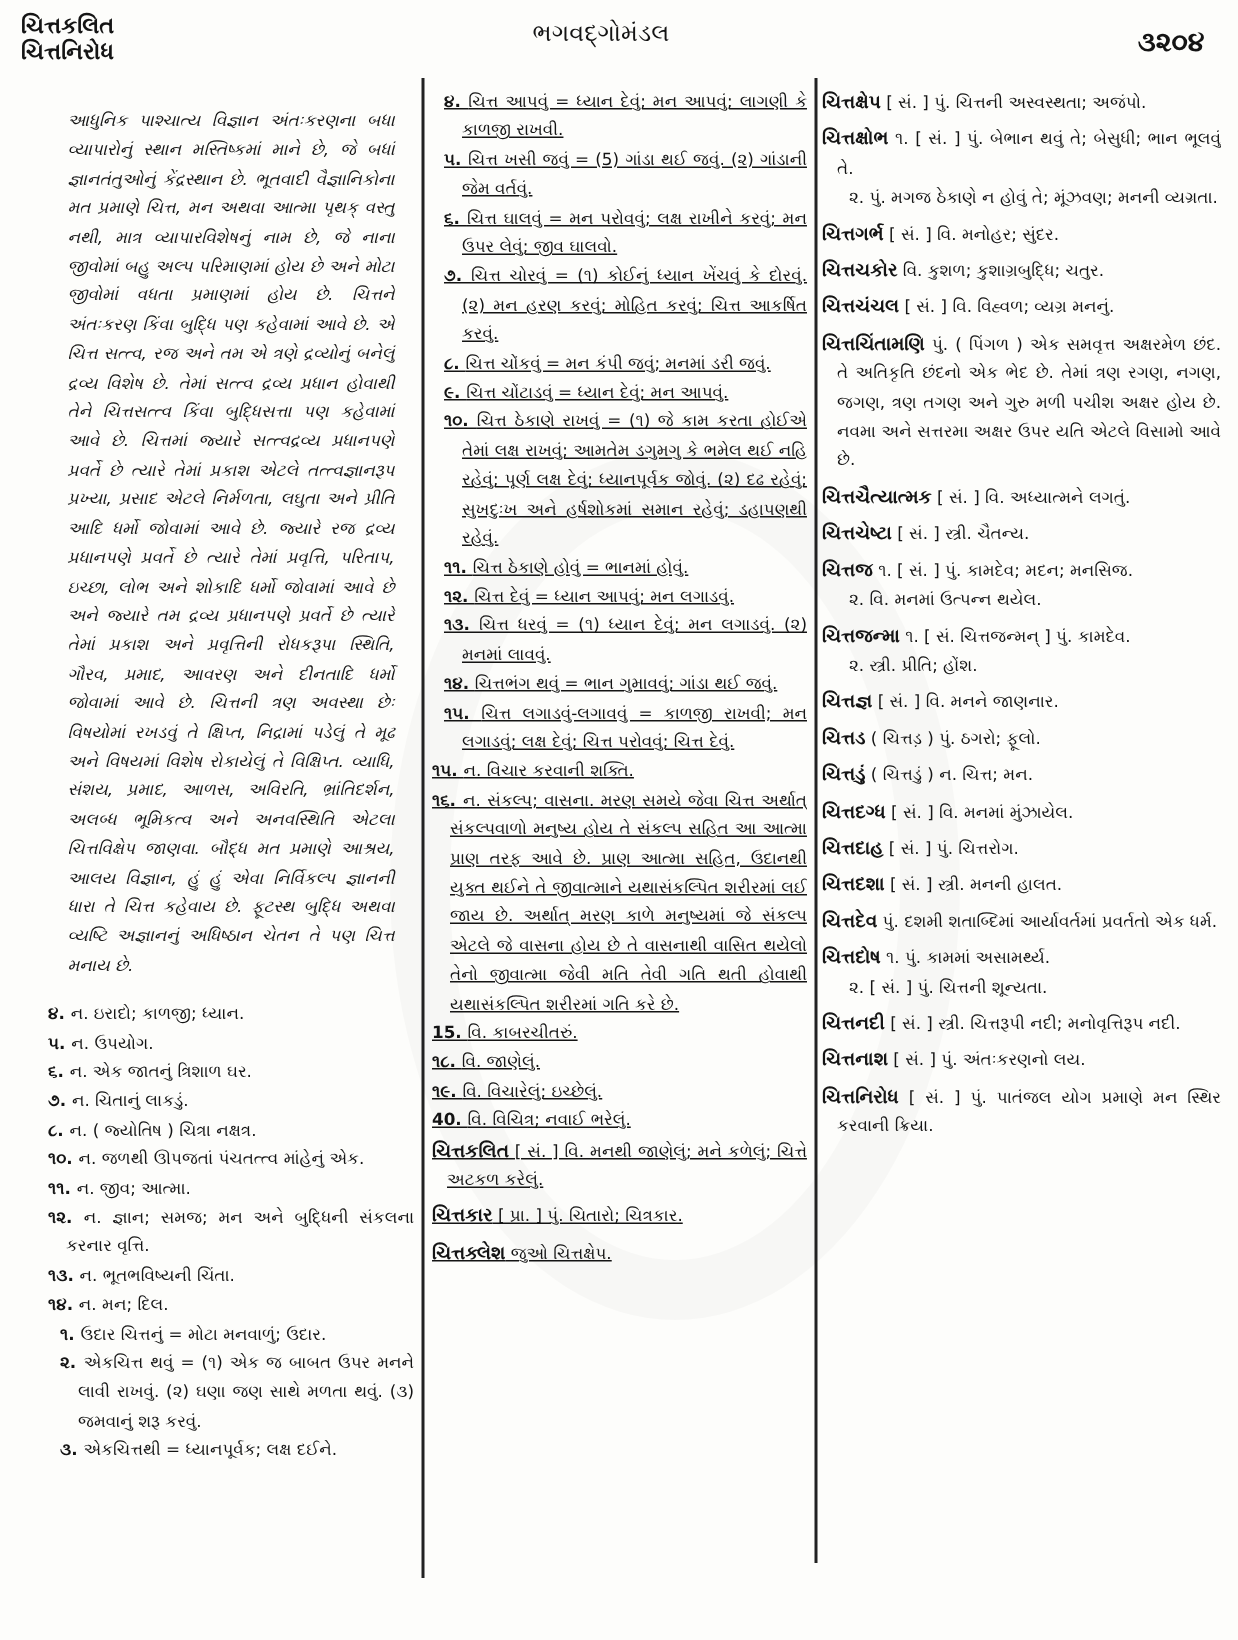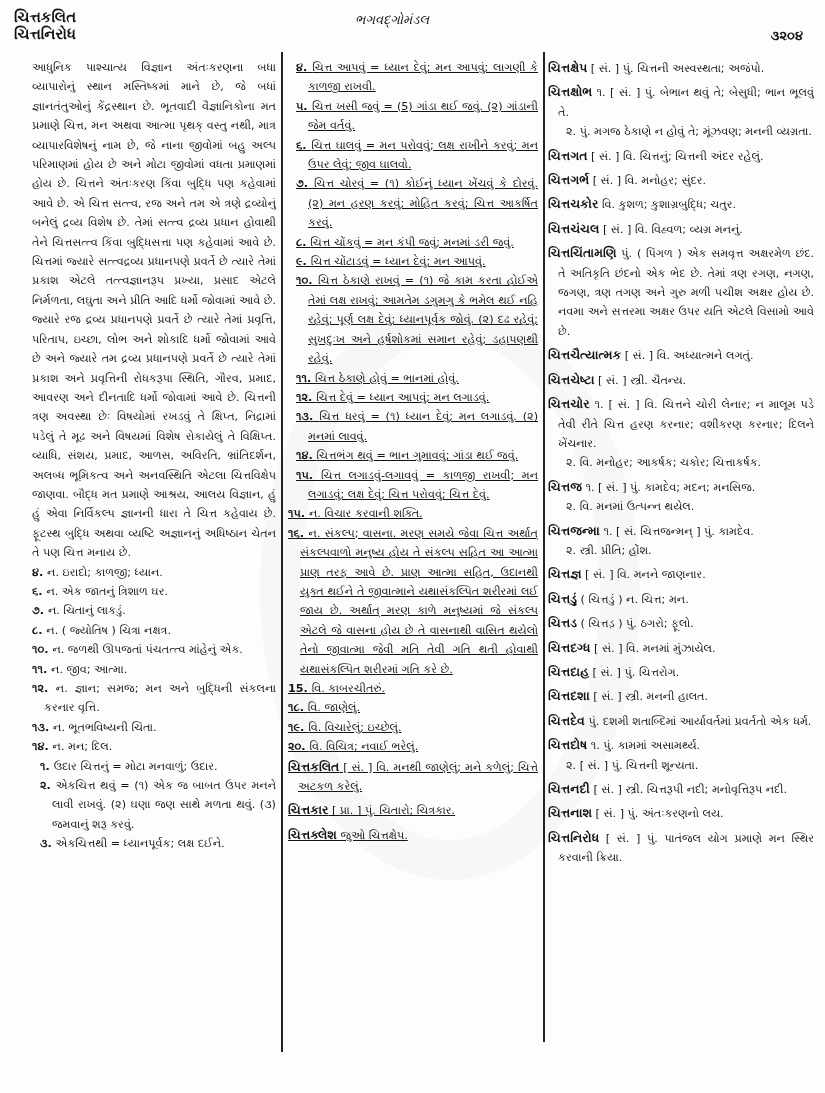"ભગવદ્ગોમંડલ" .running-title { font-size: 13px -> 16px; font-style: italic -> none }
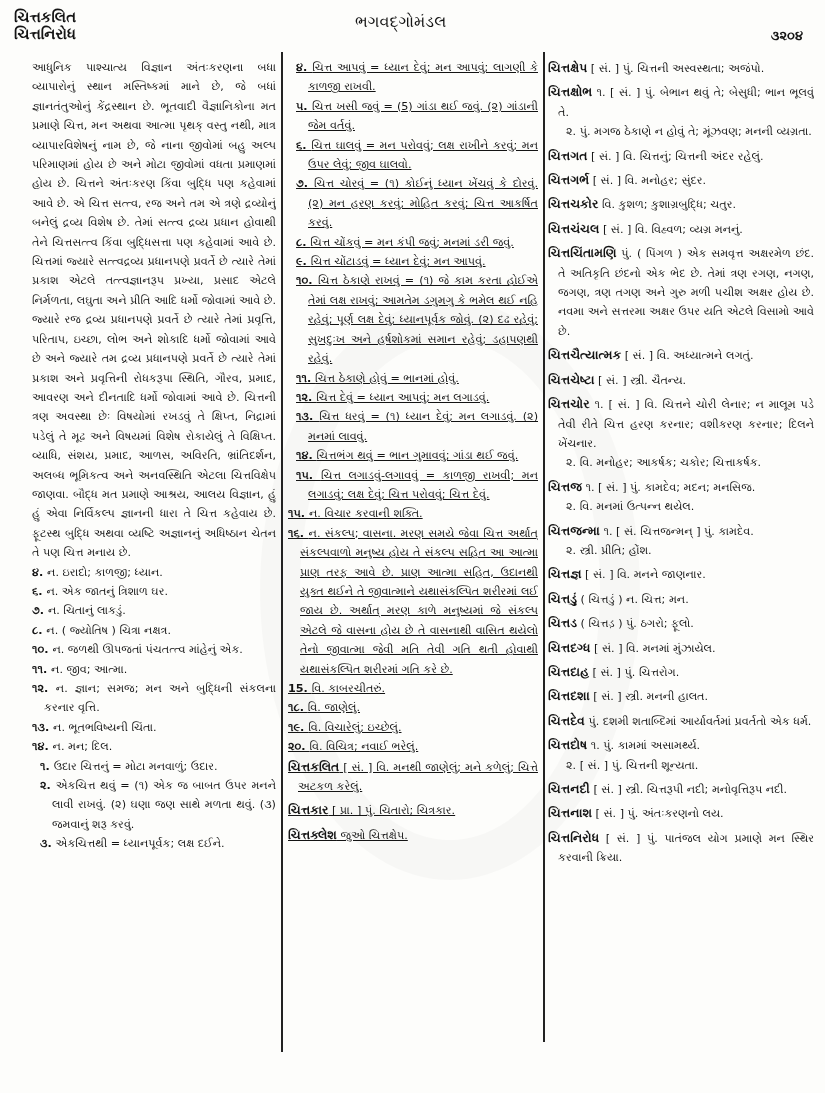"૩૨૦૪" .page-number { font-size: 13px -> 18px; top: 28px -> 18px }
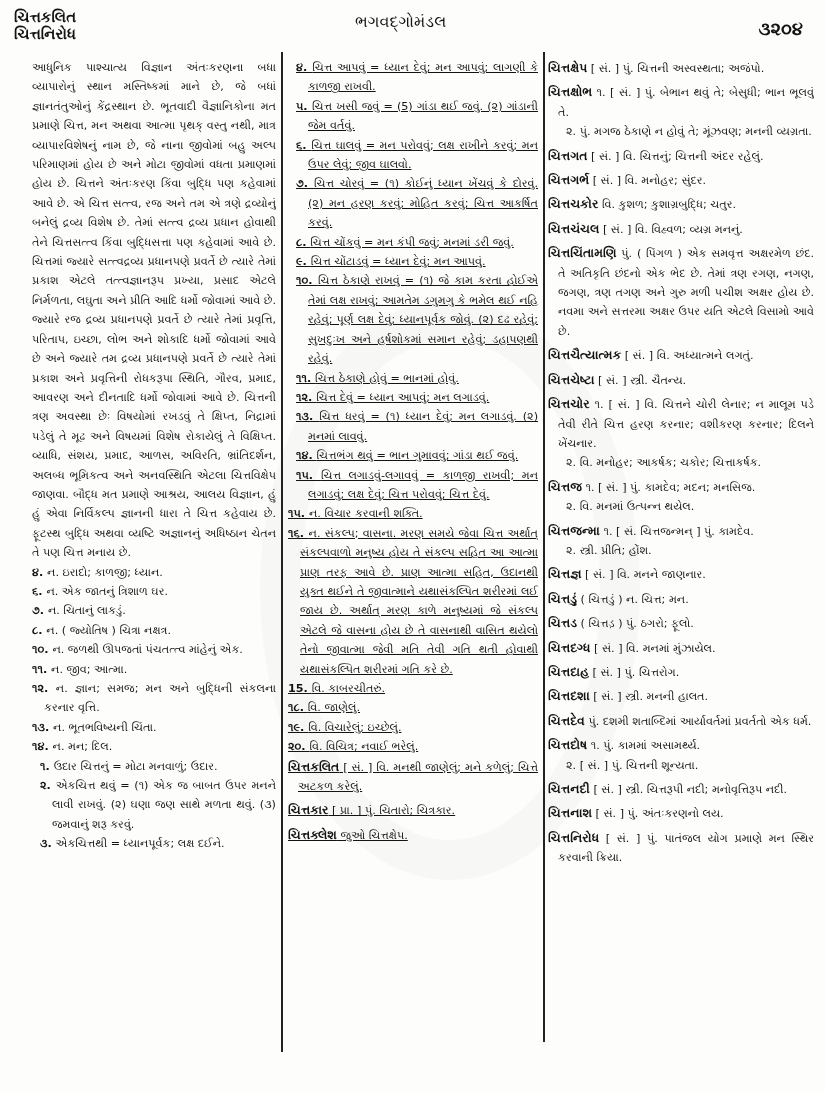"આધુનિક પાશ્ચાત્ય વિજ્ઞાન અંતઃકરણના બધા" .p { font-style: none -> italic; margin: 0 -> 13px }
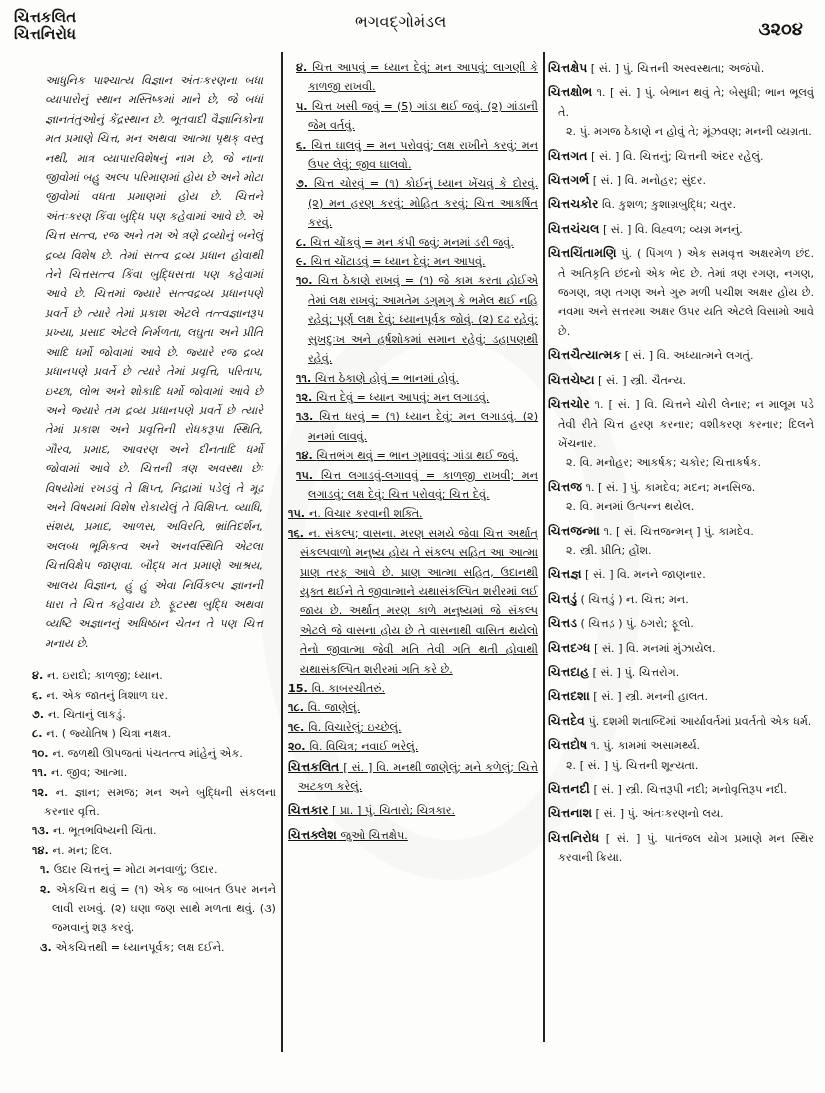"ચિત્તગત [ સં. ] વિ." div.entry { html: <div><span>ચિત્તગત</span><span> [ સં. ] વિ. ચિત્તનું; ચિત્તની અંદર રહેલું.</span></div> -> none }
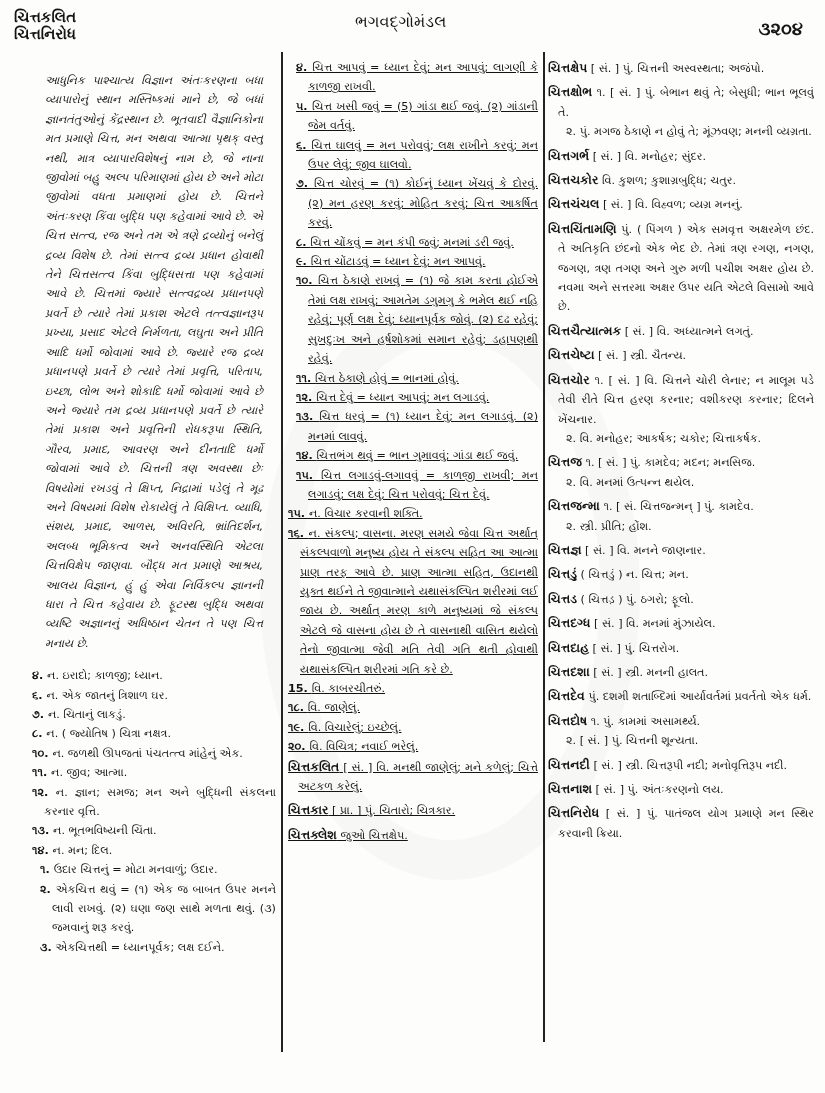"ચિત્તચોર ૧. [ સં. ]" div.entry { html: <div><span>ચિત્તચોર</span><span> ૧. [ સં. ] વિ. ચિત્તને ચોરી લેનાર; ન માલૂમ પડે તેવી રીતે ચિત્ત હરણ કરનાર; વશીકરણ કરનાર; દિલને ખેંચનાર.</span><p>૨. વિ. મનોહર; આકર્ષક; ચકોર; ચિત્તાકર્ષક.</p></div> -> none }
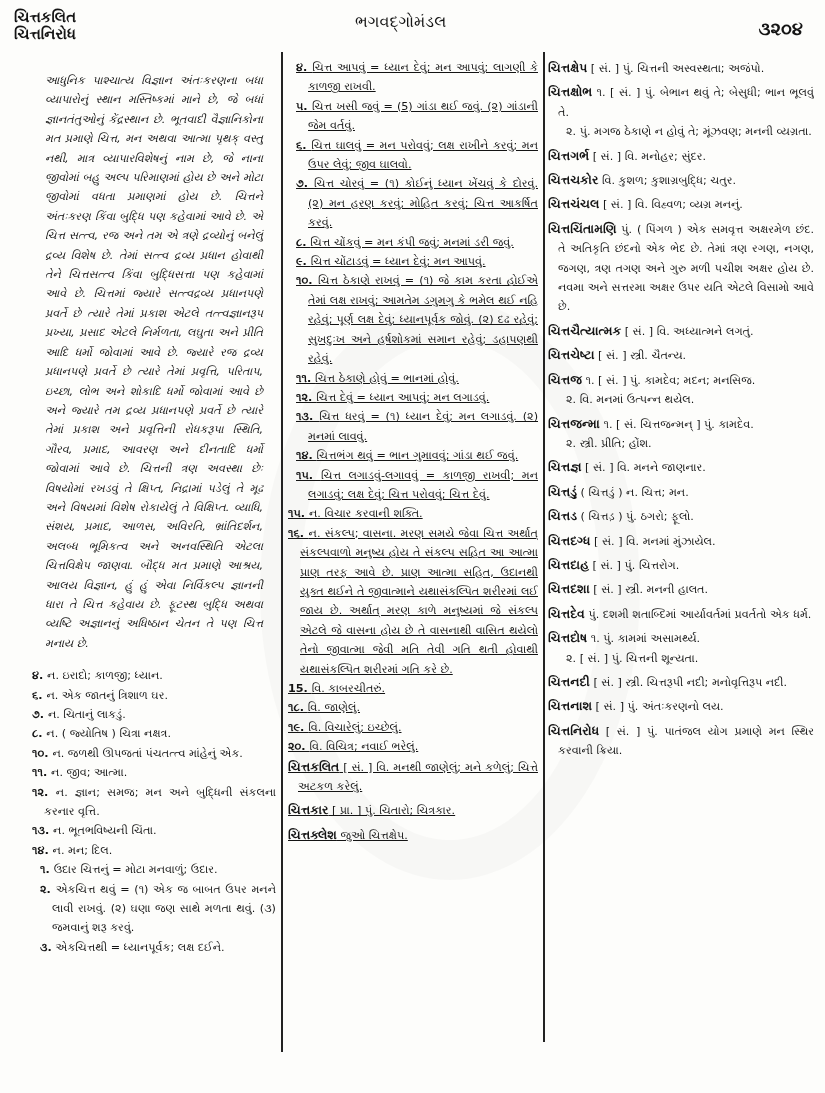"ચિત્તડું ( ચિત્તડું ) ન." div.entry { order: before "ચિત્તડ ( ચિત્તડ઼ ) પું." -> after "ચિત્તડ ( ચિત્તડ઼ ) પું." }
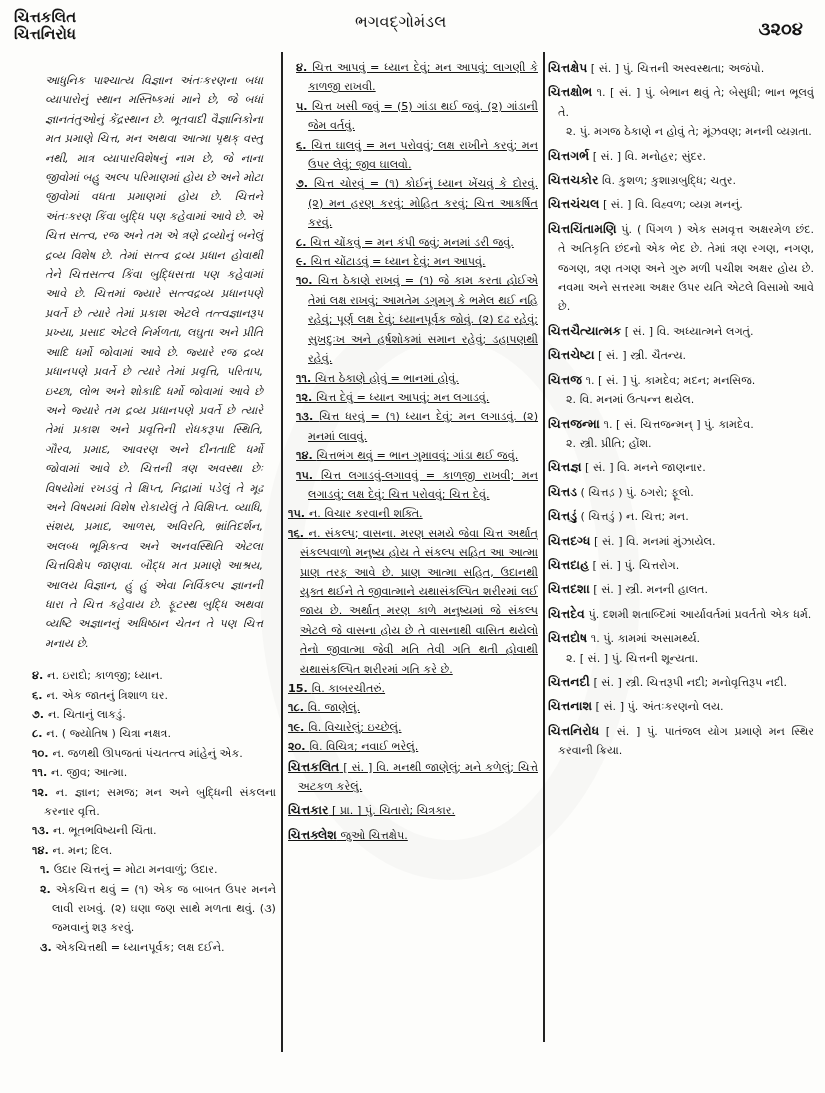"૫. ન. ઉપયોગ." p.sense { html: none -> <p><span>૫. </span><span>ન. ઉપયોગ.</span></p> }
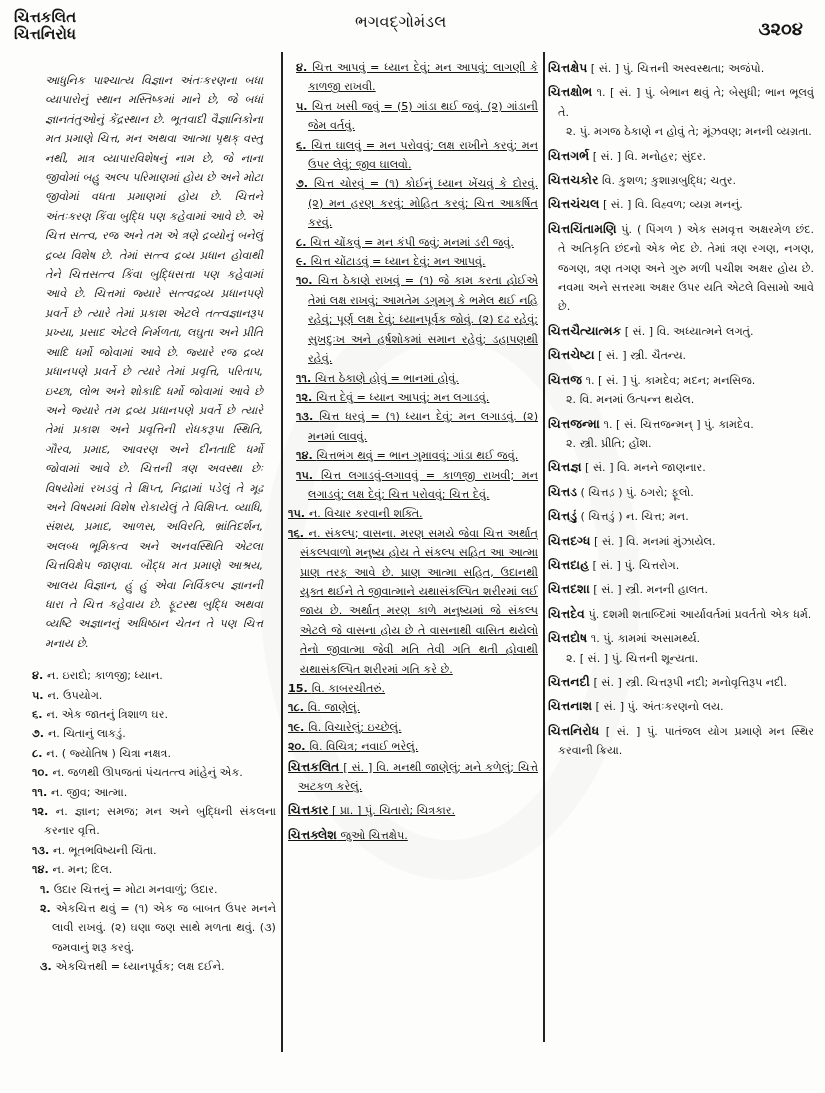"૨૦." span.num { text: ૨૦ -> 40 }
